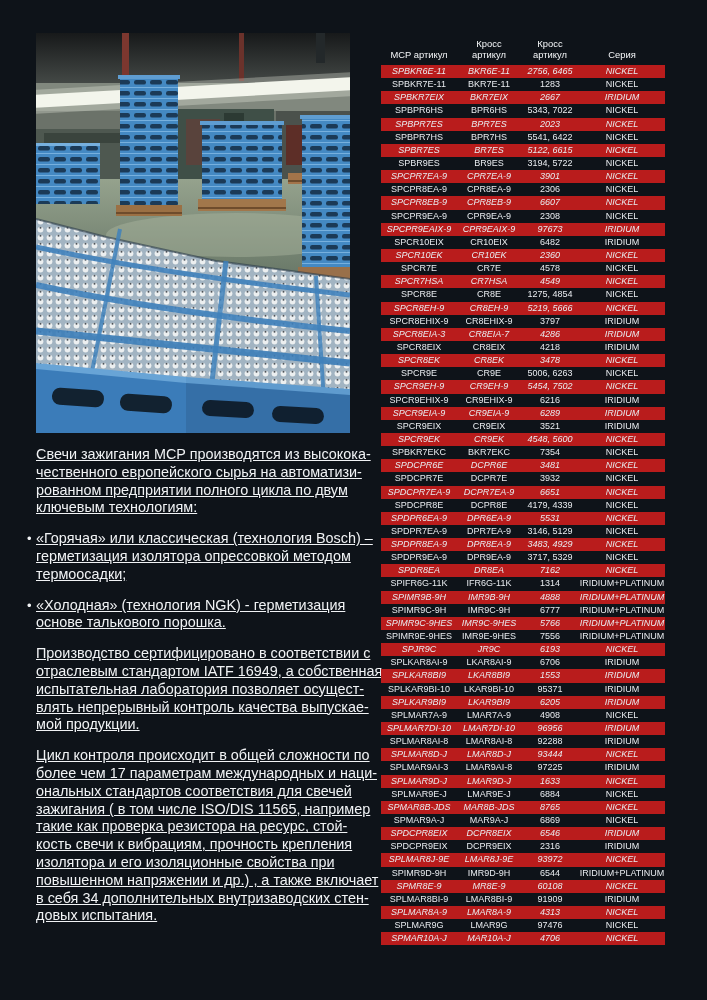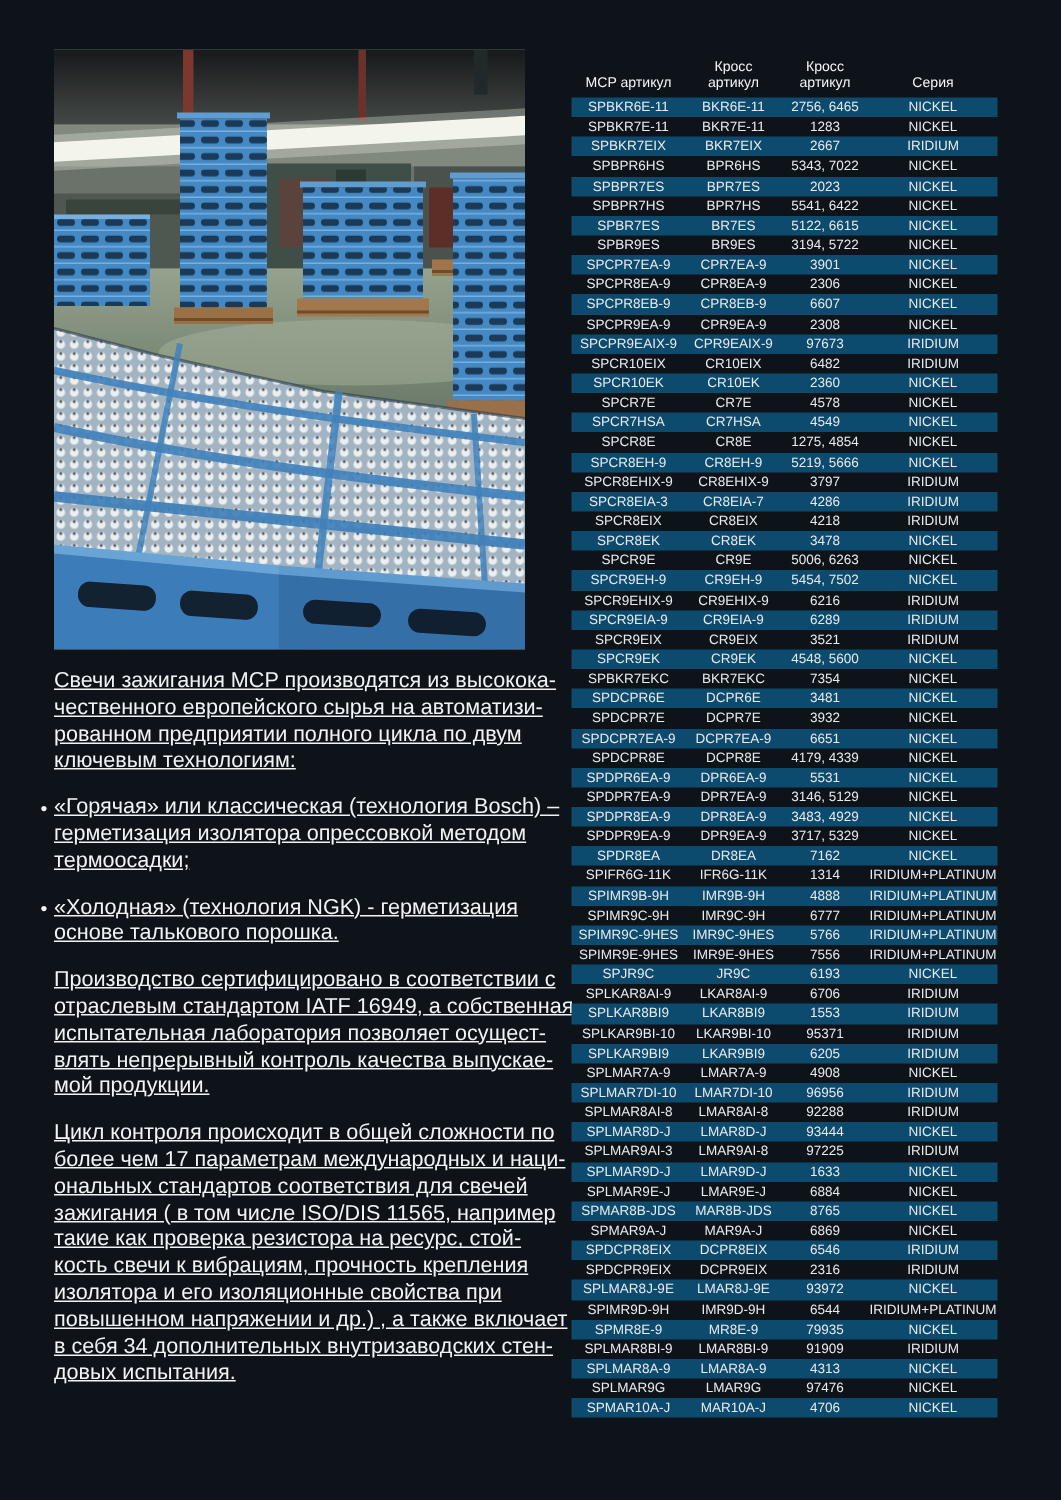"SPBKR6E-11" .tbody .trow.stripe { background: #0c4a6e -> #b91c1c; font-style: none -> italic }
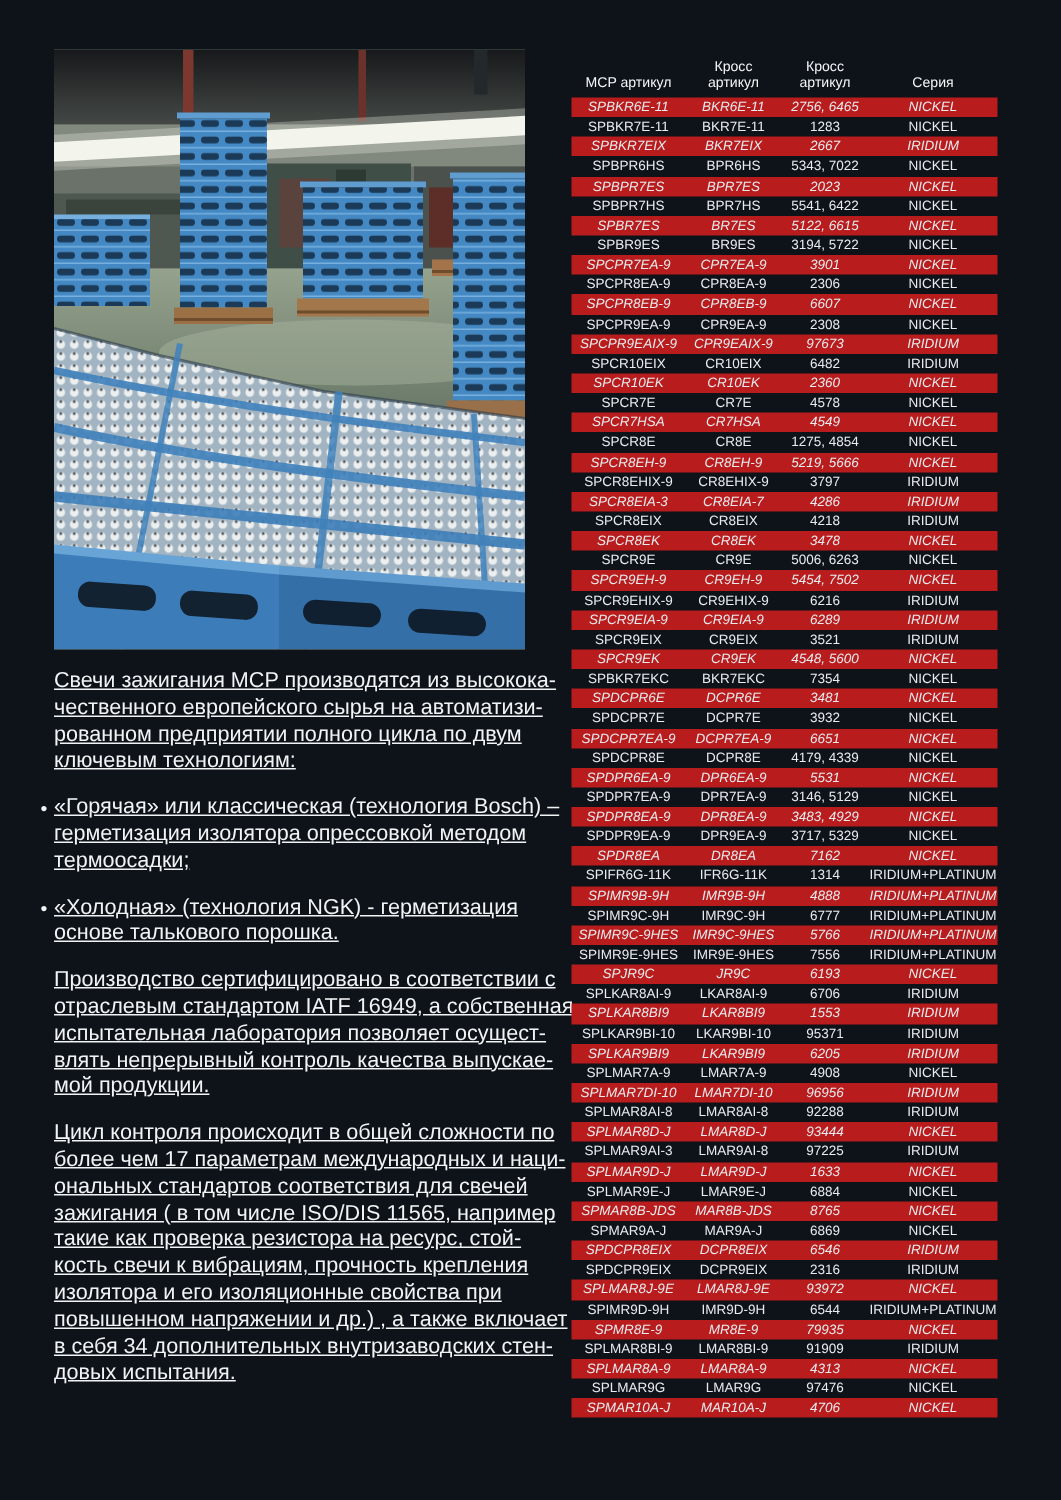"79935" div.tcell { text: 79935 -> 60108 }
